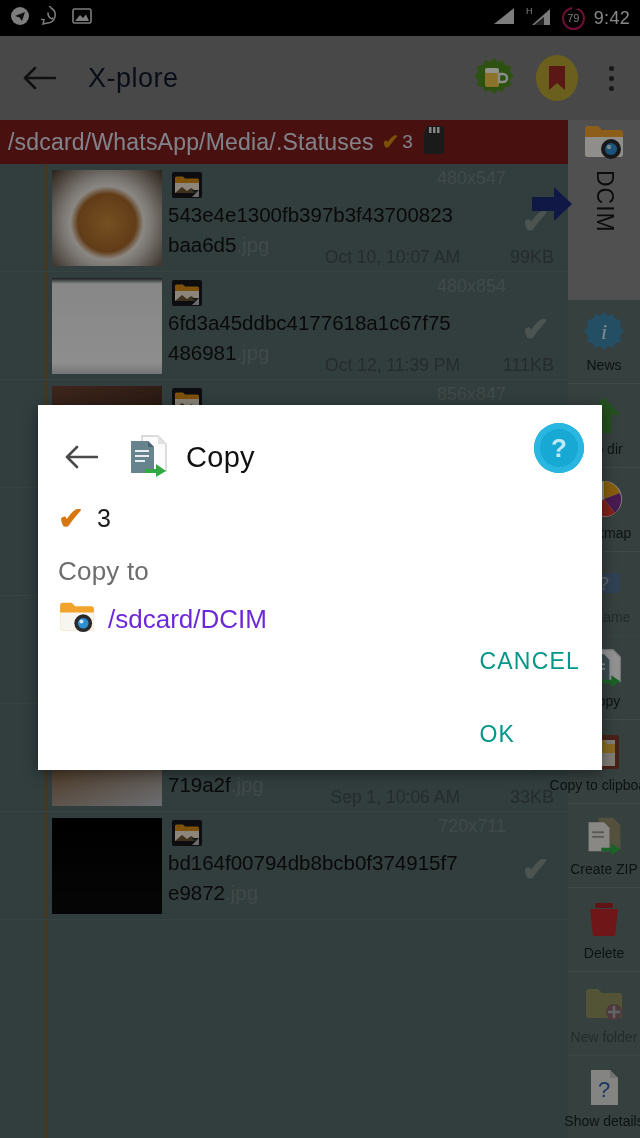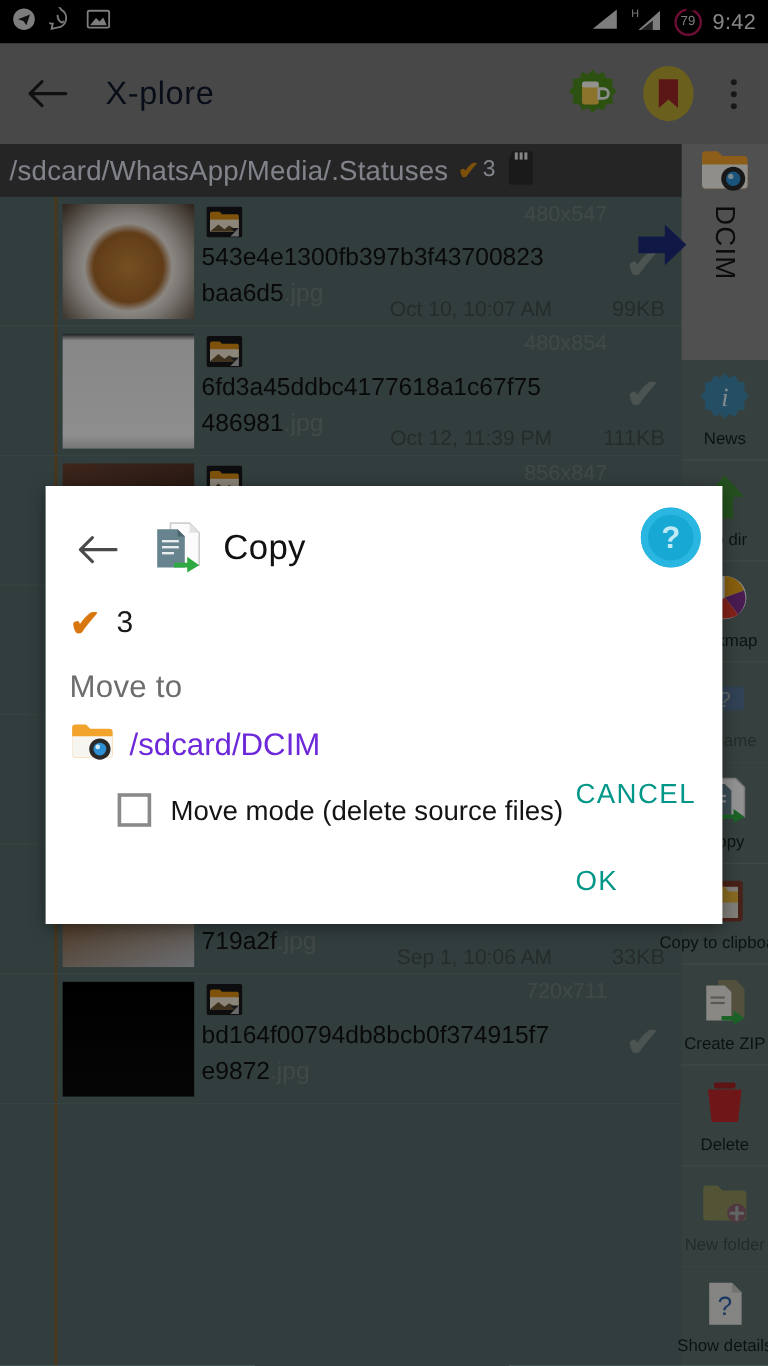"/sdcard/WhatsApp/Media/.Statuses" .pathbar { background: #404040 -> #7f1d1d }
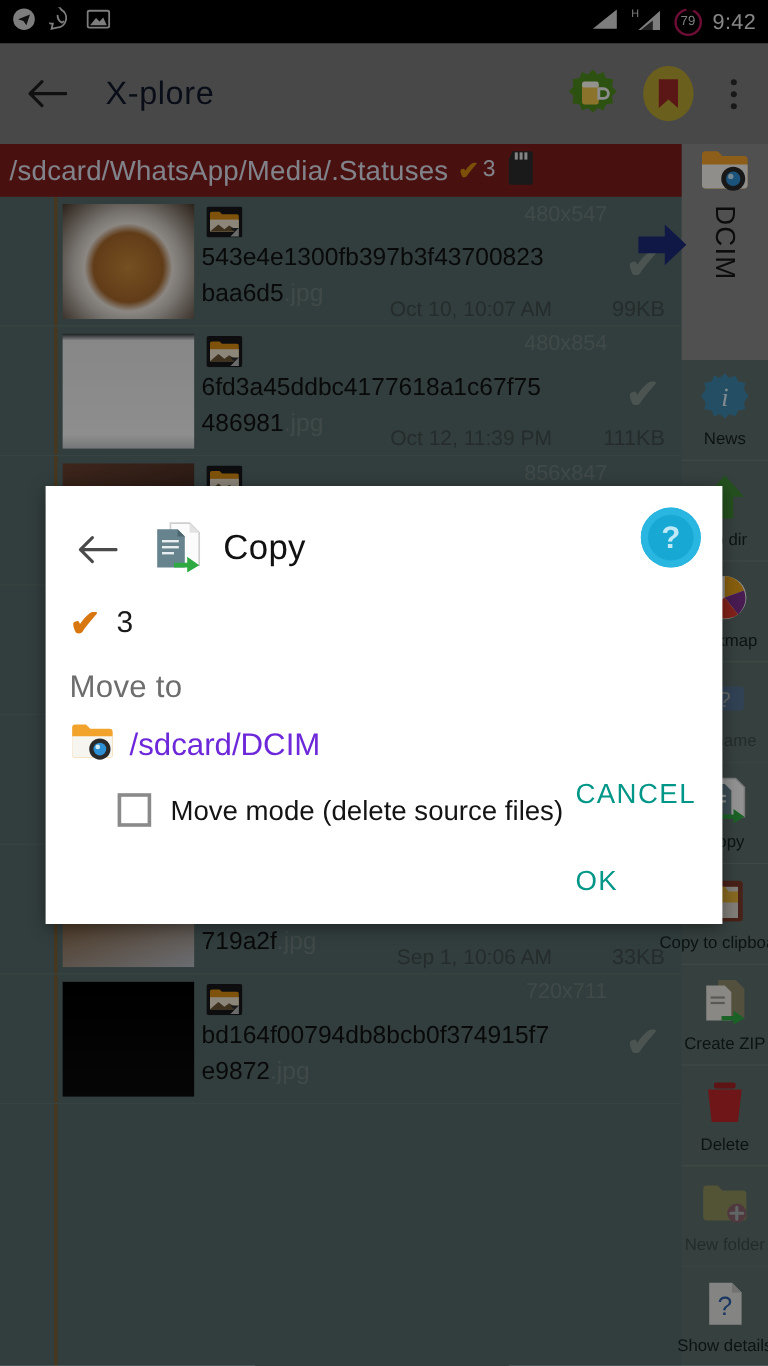"Move to" div.dlg-label { text: Move -> Copy }
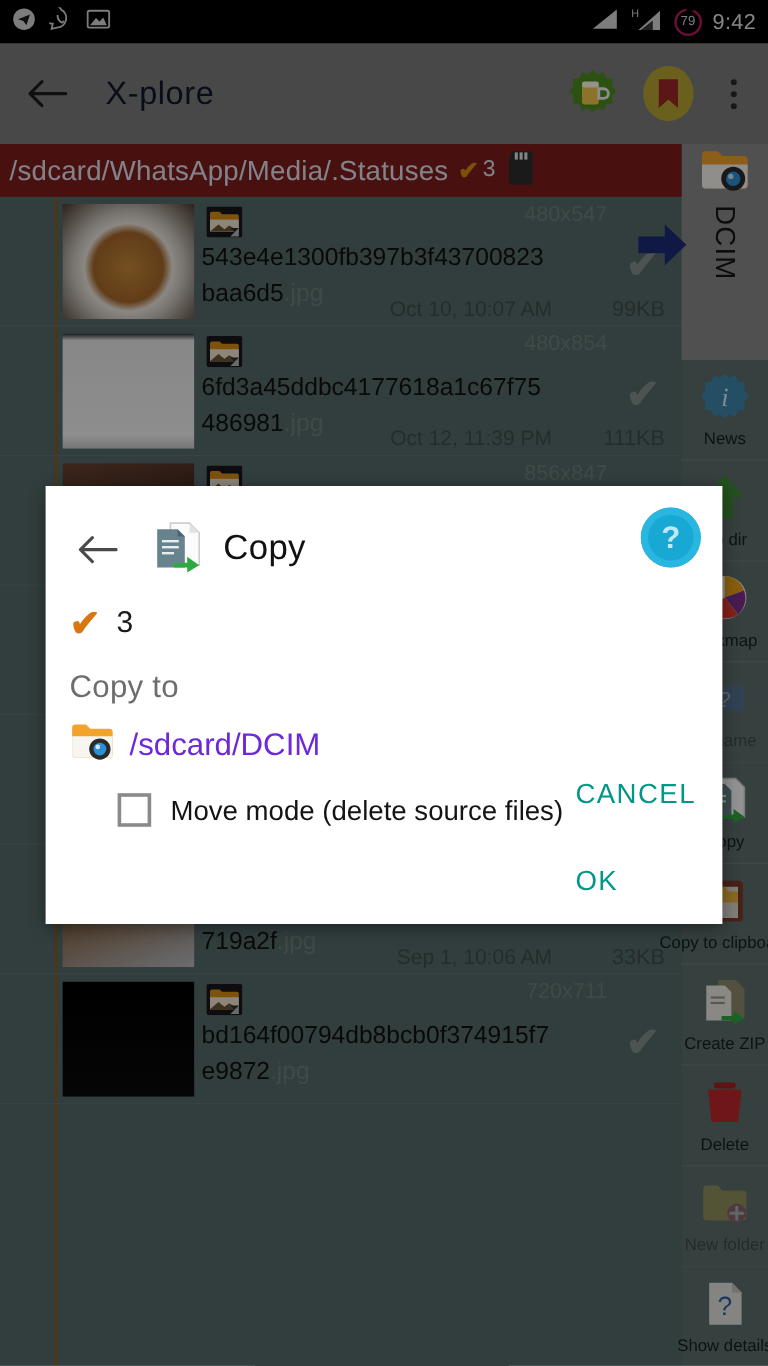"Move mode (delete source files)" div.dlg-move { html: <div> <span></span> <span>Move mode (delete source files)</span> </div> -> none }
